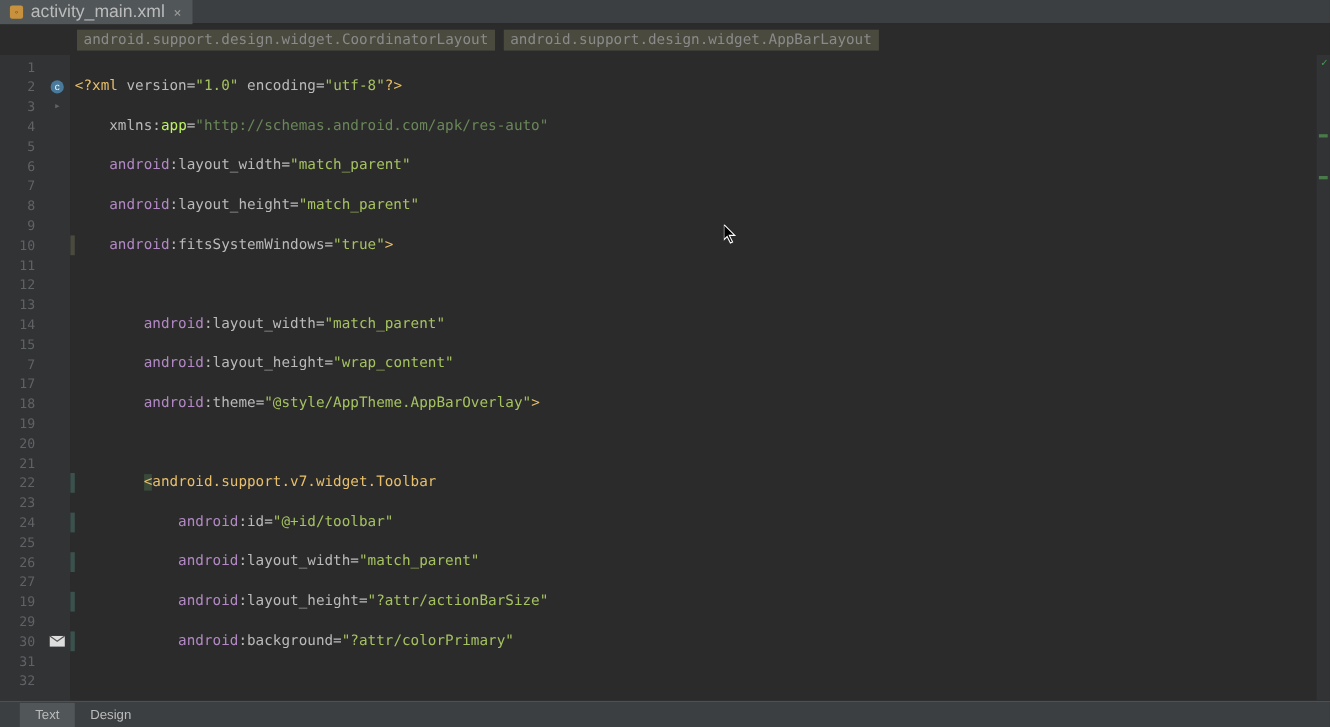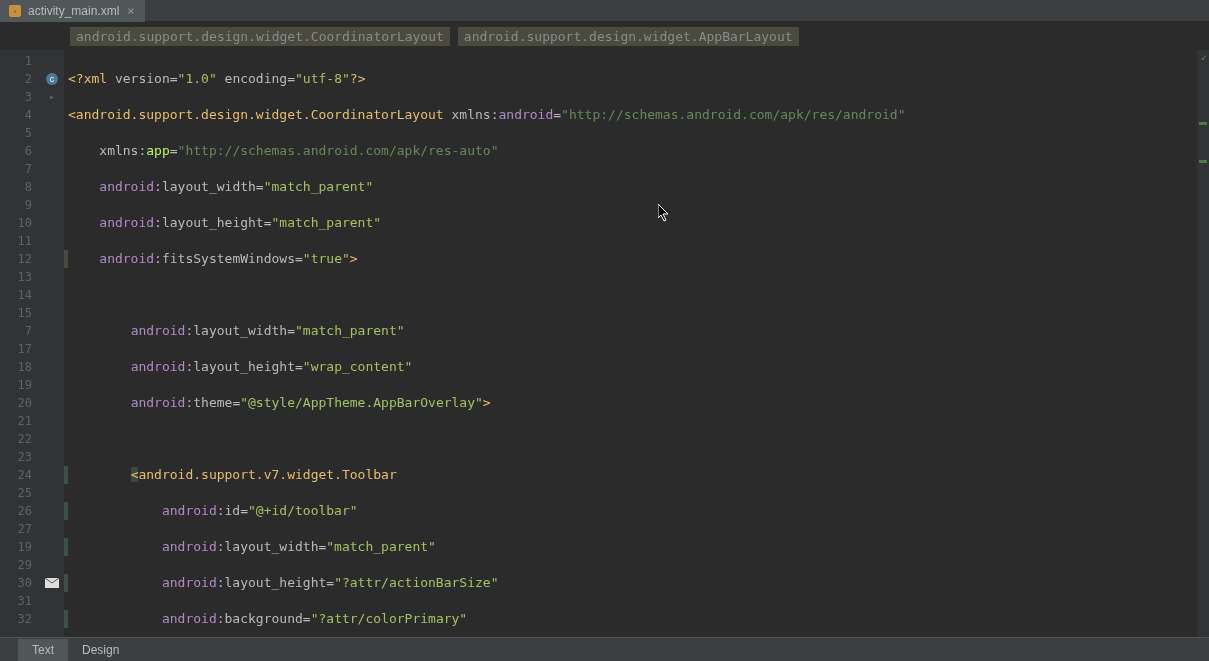"activity_main.xml" .tab-name { font-size: 12px -> 16px }
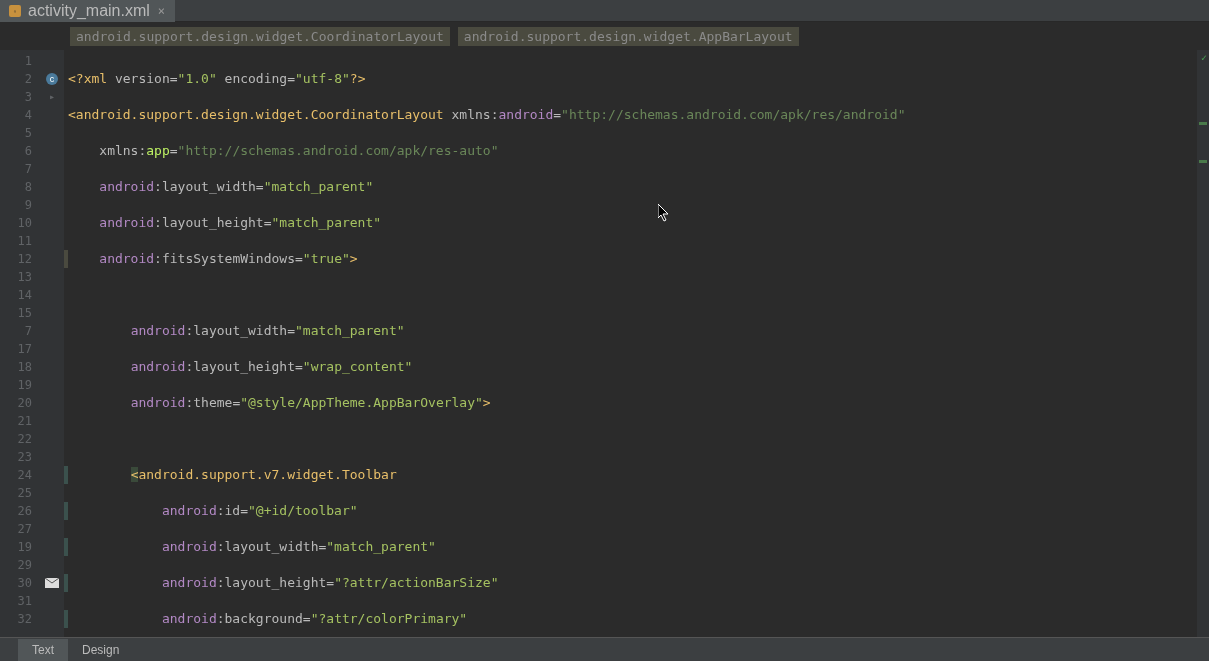"<android.support.design.widget.Coordinat" div.code-line { html: <div><span>&lt;</span><span>android.support.design.widget.CoordinatorLayout</span> <span>xmlns:</span><span>android</span><span>=</span><span>"http://schemas.android.com/apk/res/android"</span></div> -> none }
